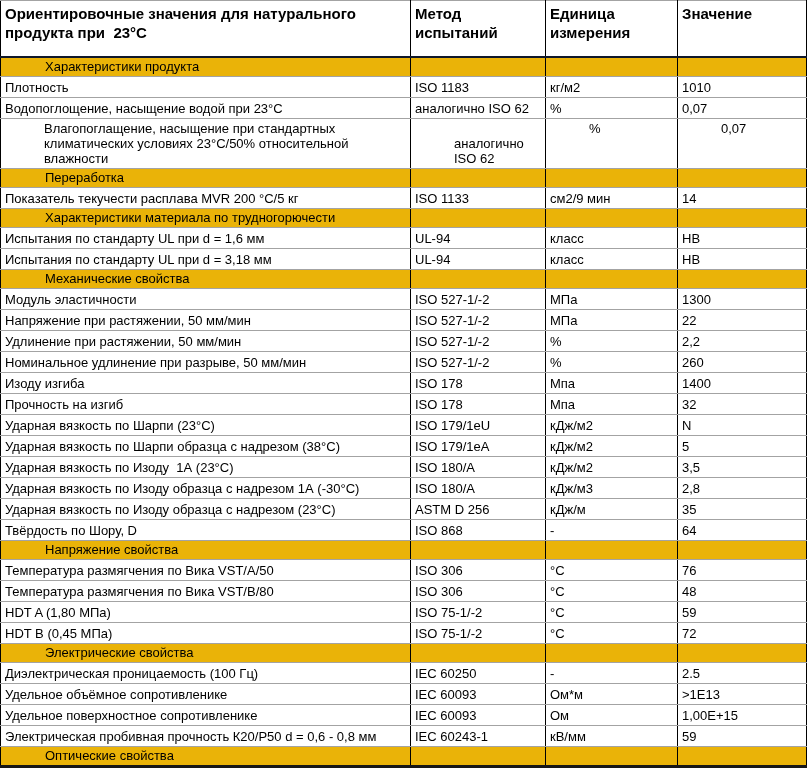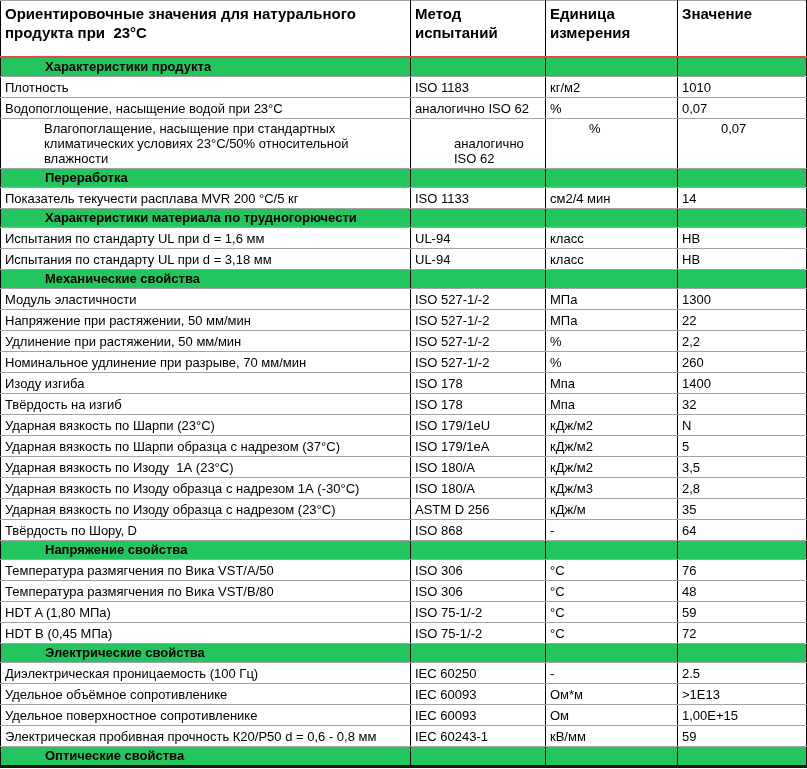"Ориентировочные значения для" thead th { border-bottom: 2px solid #ef4444 -> 2px solid #0f172a }
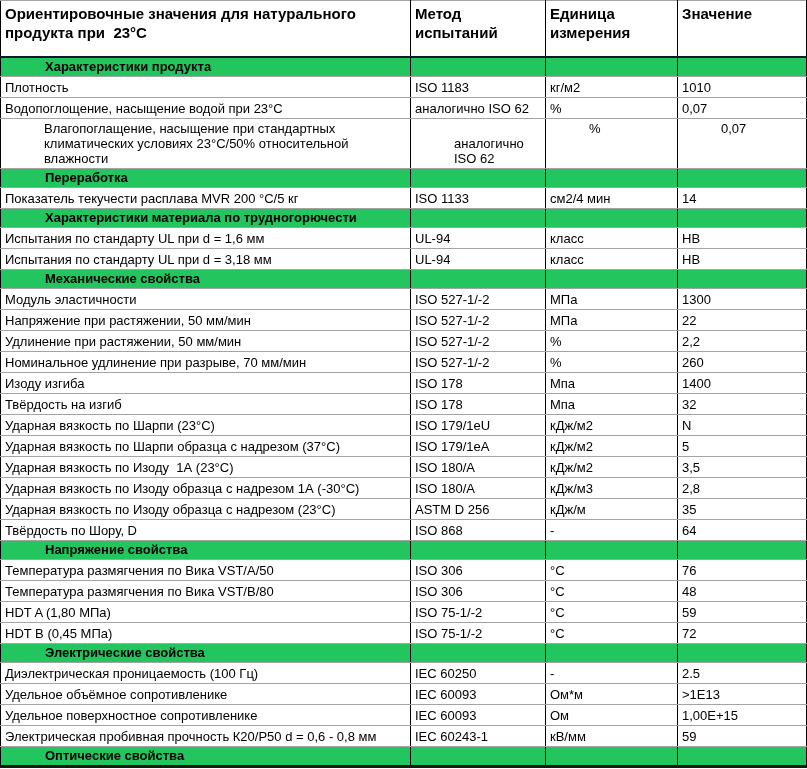"Характеристики продукта" tr.section td { background: #22c55e -> #eab308; font-weight: bold -> normal }
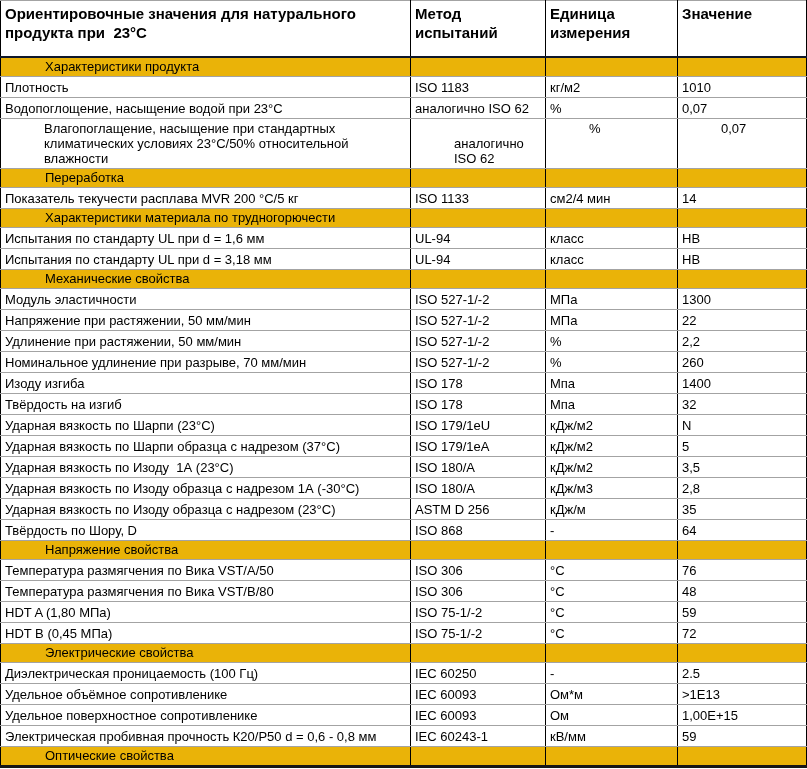"см2/4 мин" td { text: см2/4 -> см2/9 }
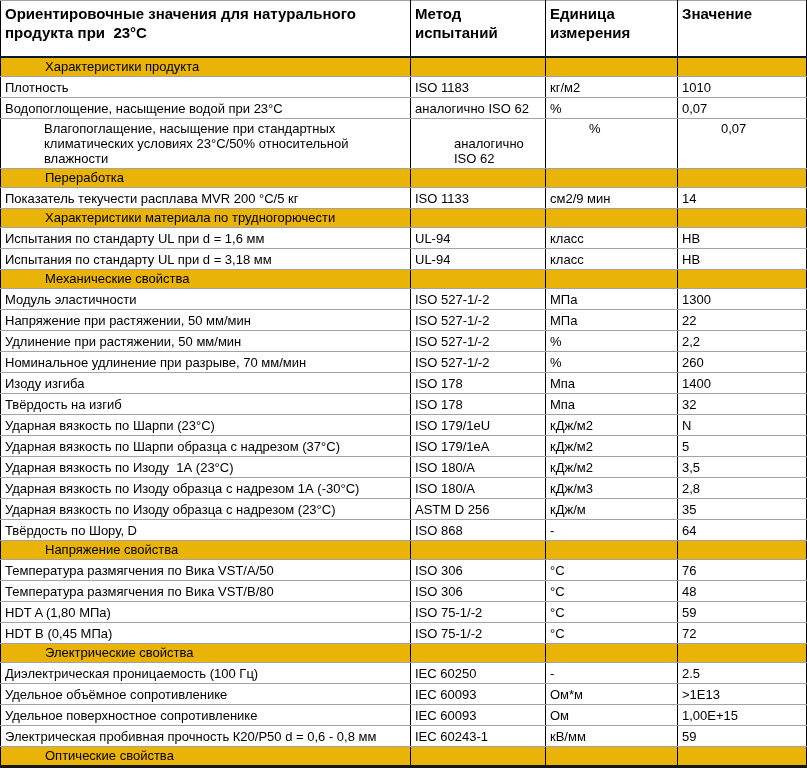"Номинальное удлинение при разрыве, 70" td { text: 70 -> 50 }
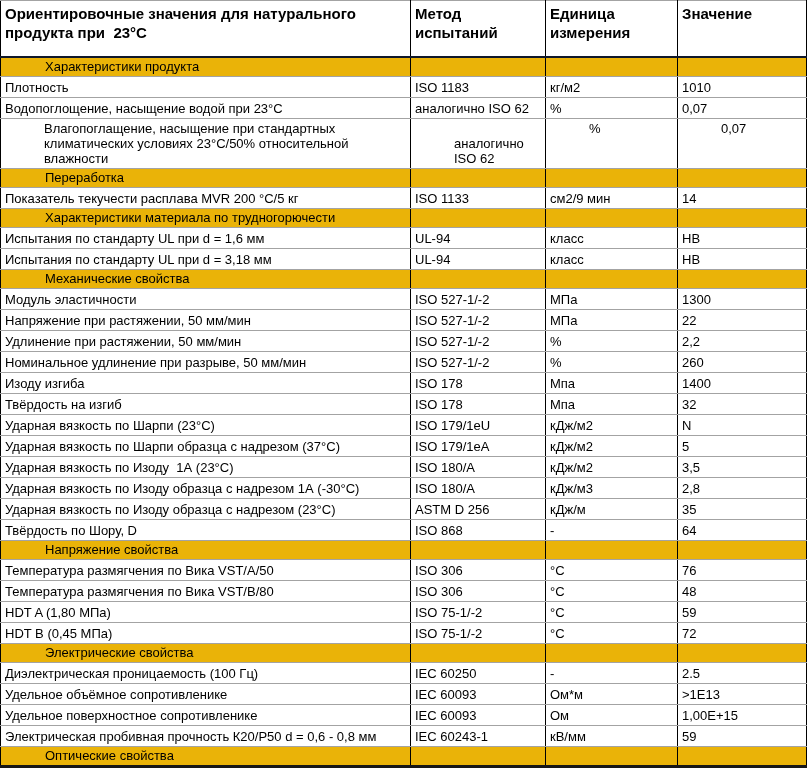"Твёрдость на изгиб" td { text: Твёрдость -> Прочность }
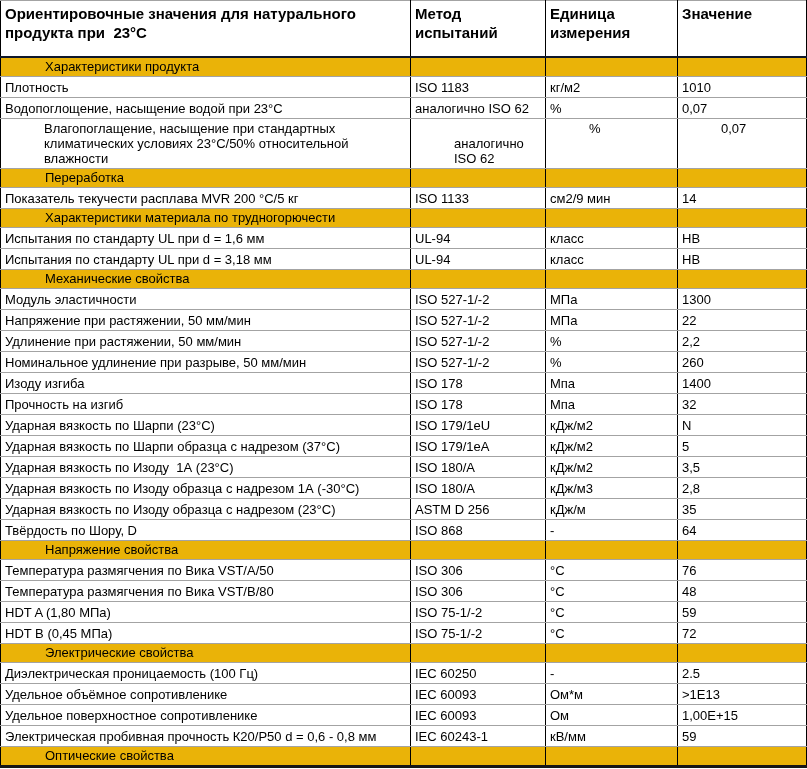"Ударная вязкость по Шарпи образца" td { text: 37 -> 38 }
